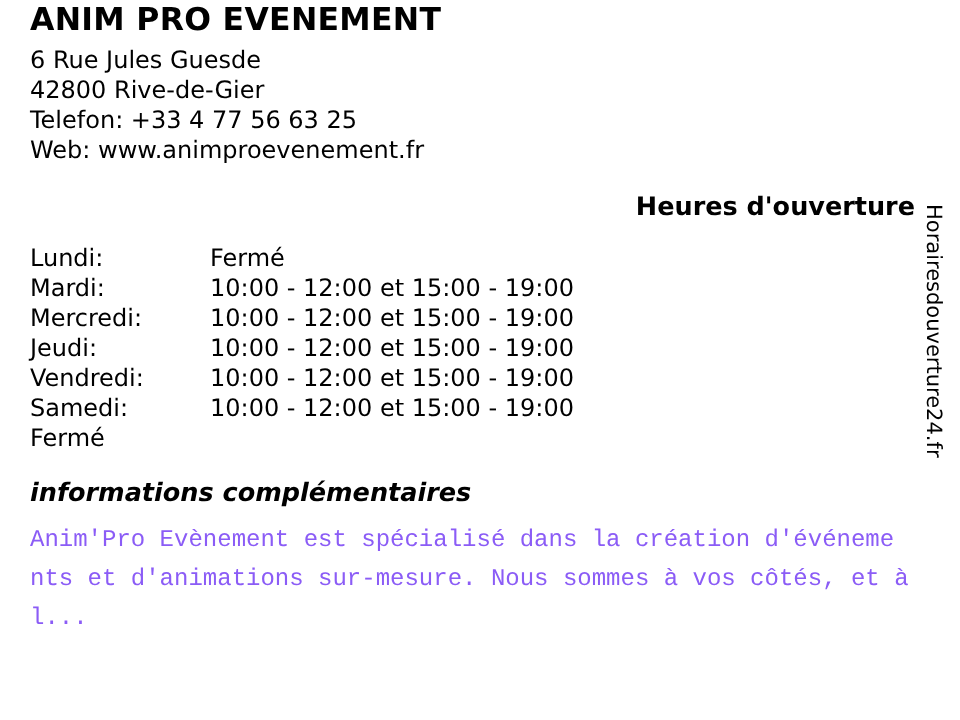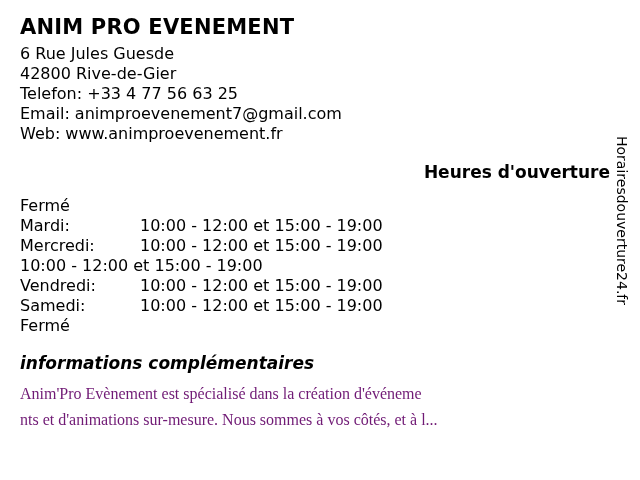"ANIM PRO EVENEMENT" .content { padding: 14px 30px 0 20px -> 0 30px 0 20px }
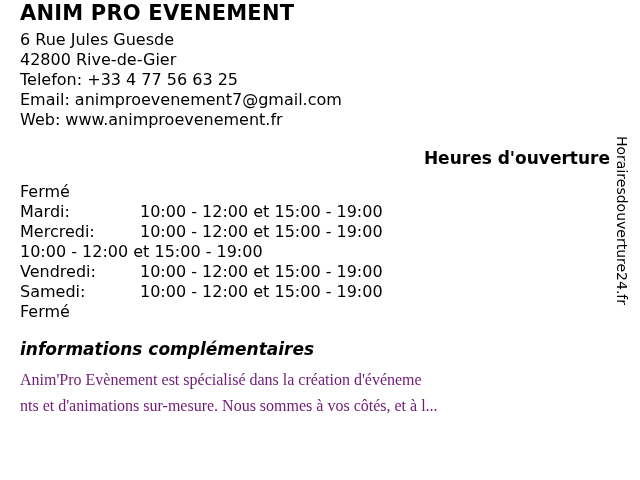"Email: animproevenement7@gmail.com" div { html: <div>Email: animproevenement7@gmail.com</div> -> none }
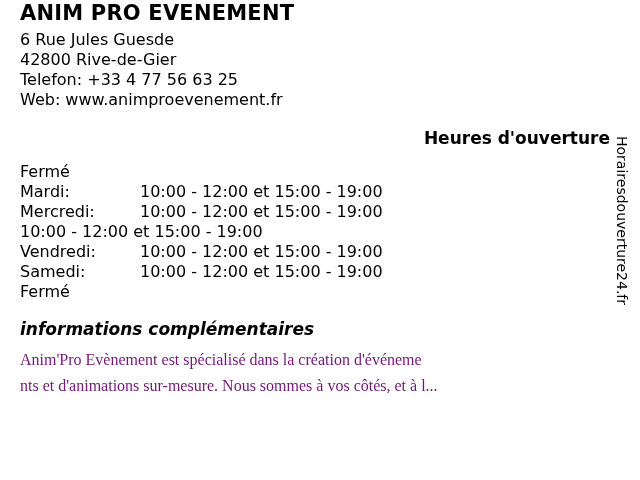"Lundi:" span.hours-day { html: none -> <span>Lundi:</span> }
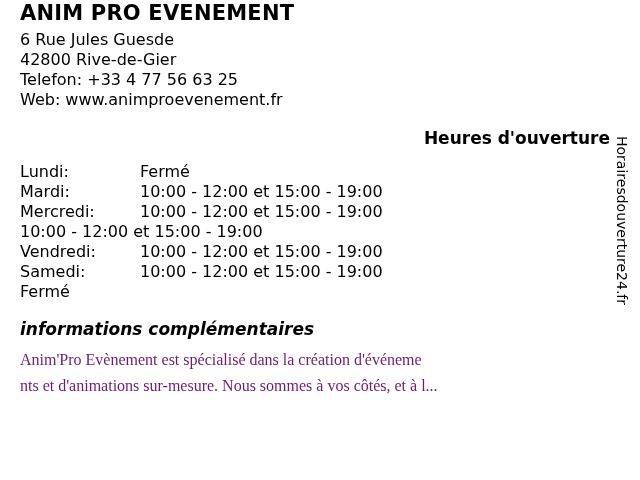"Jeudi:" span.hours-day { html: none -> <span>Jeudi:</span> }
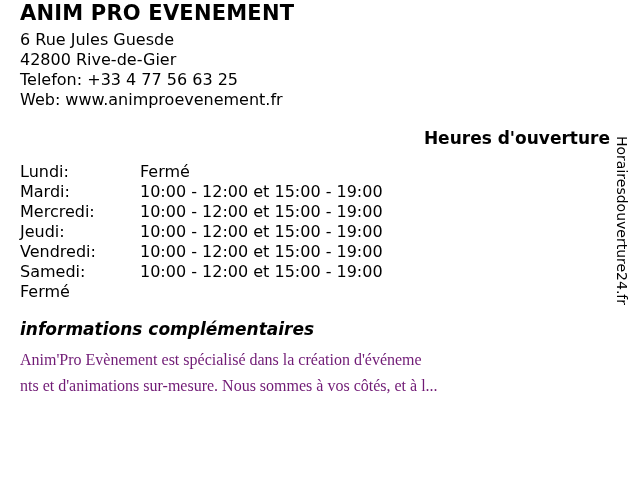"Anim'Pro Evènement est spécialisé dans" .info-text { color: #701a75 -> #8b5cf6; font-family: Liberation Serif, serif -> Liberation Mono, monospace }
